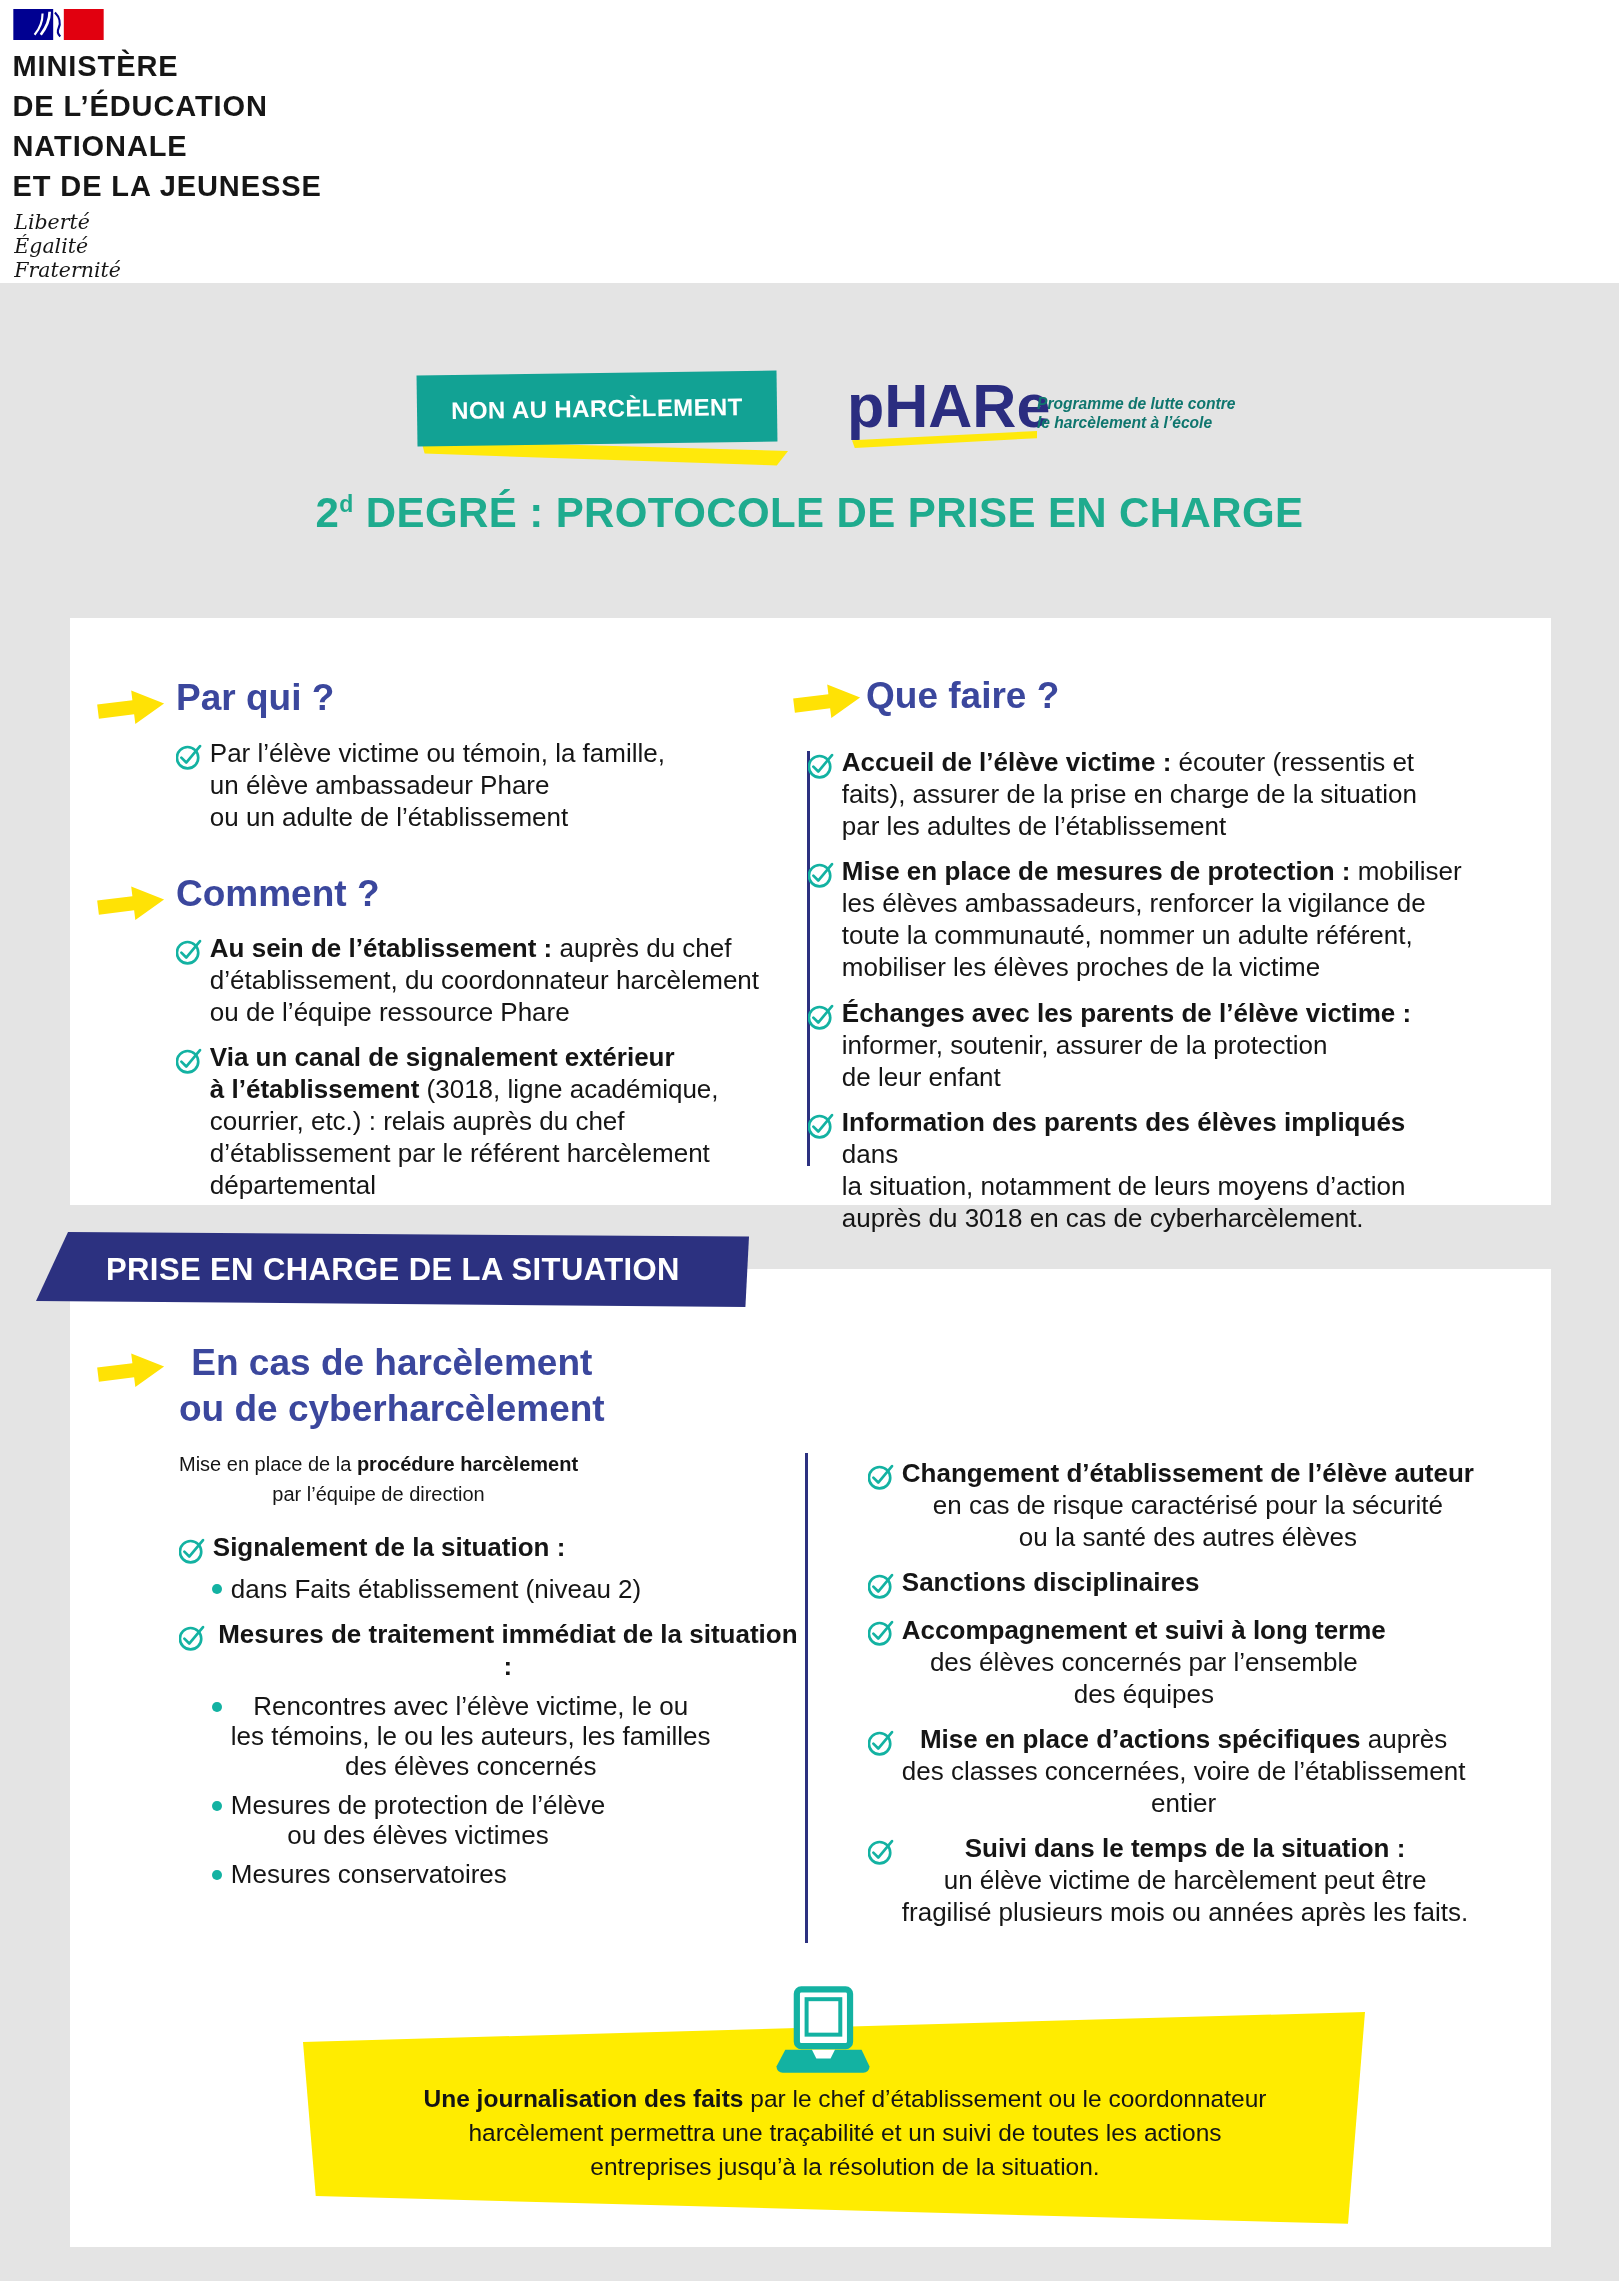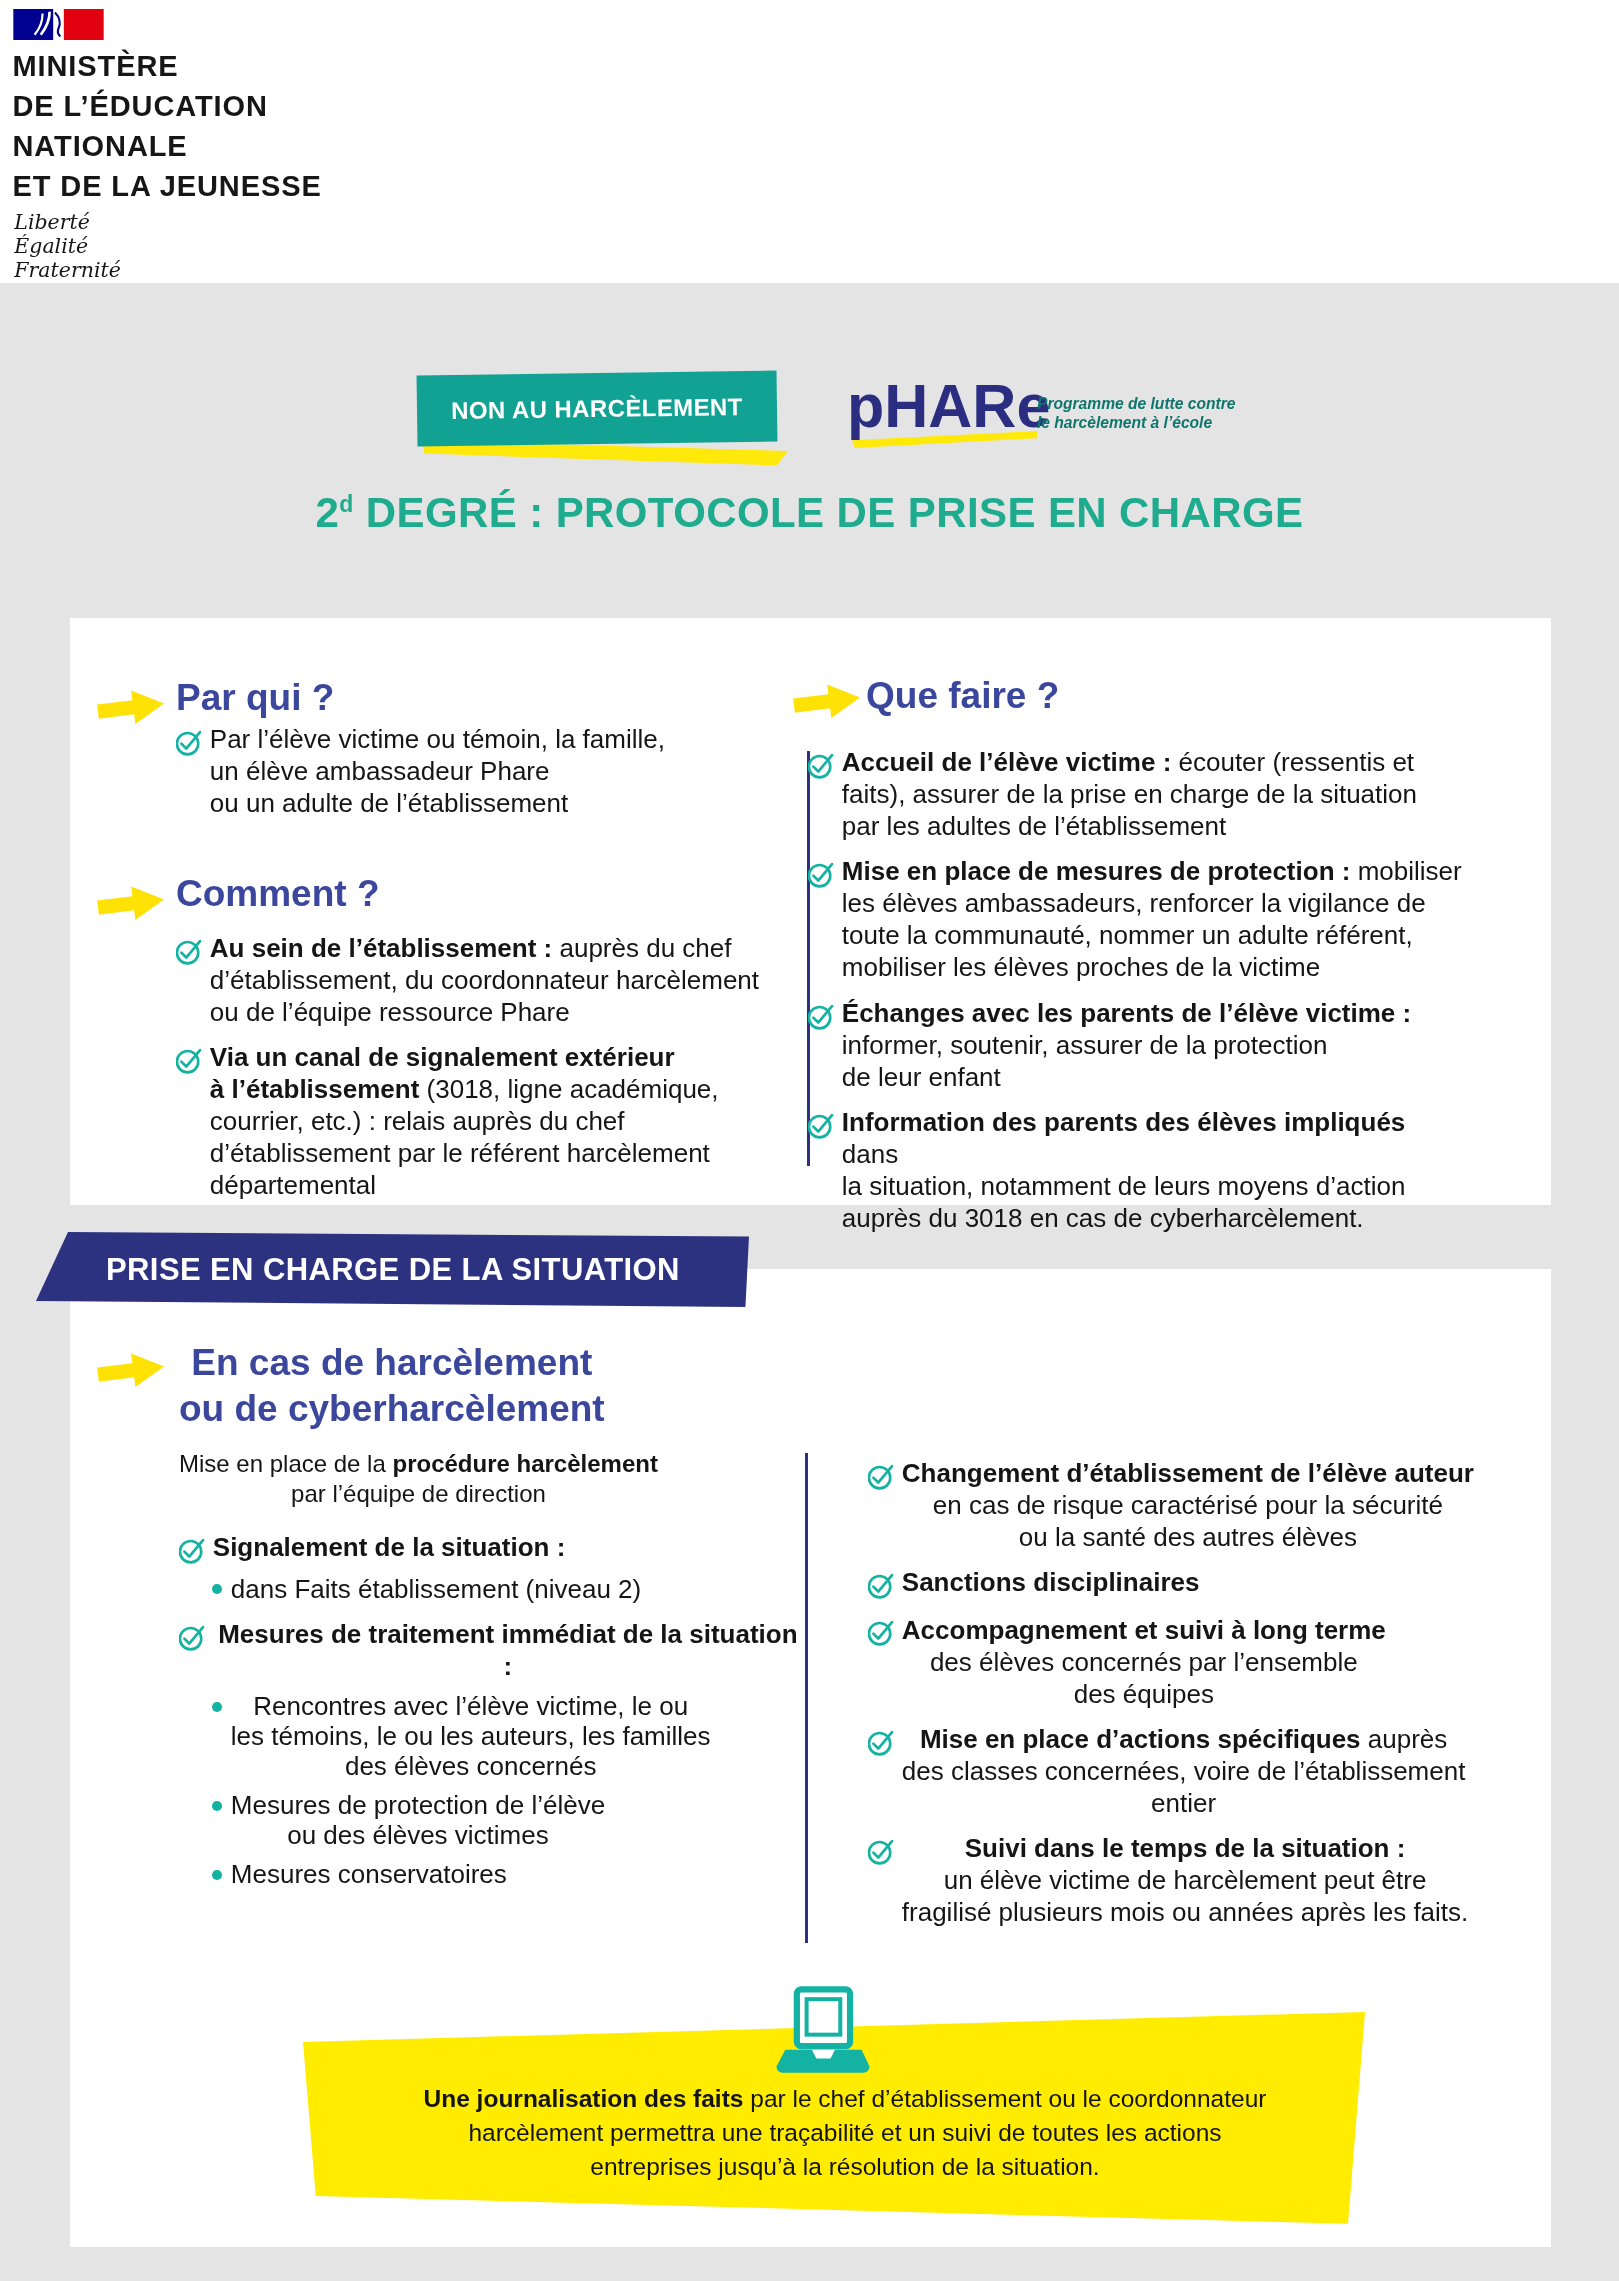"Par l’élève victime ou témoin," div.items { top: 105px -> 119px }
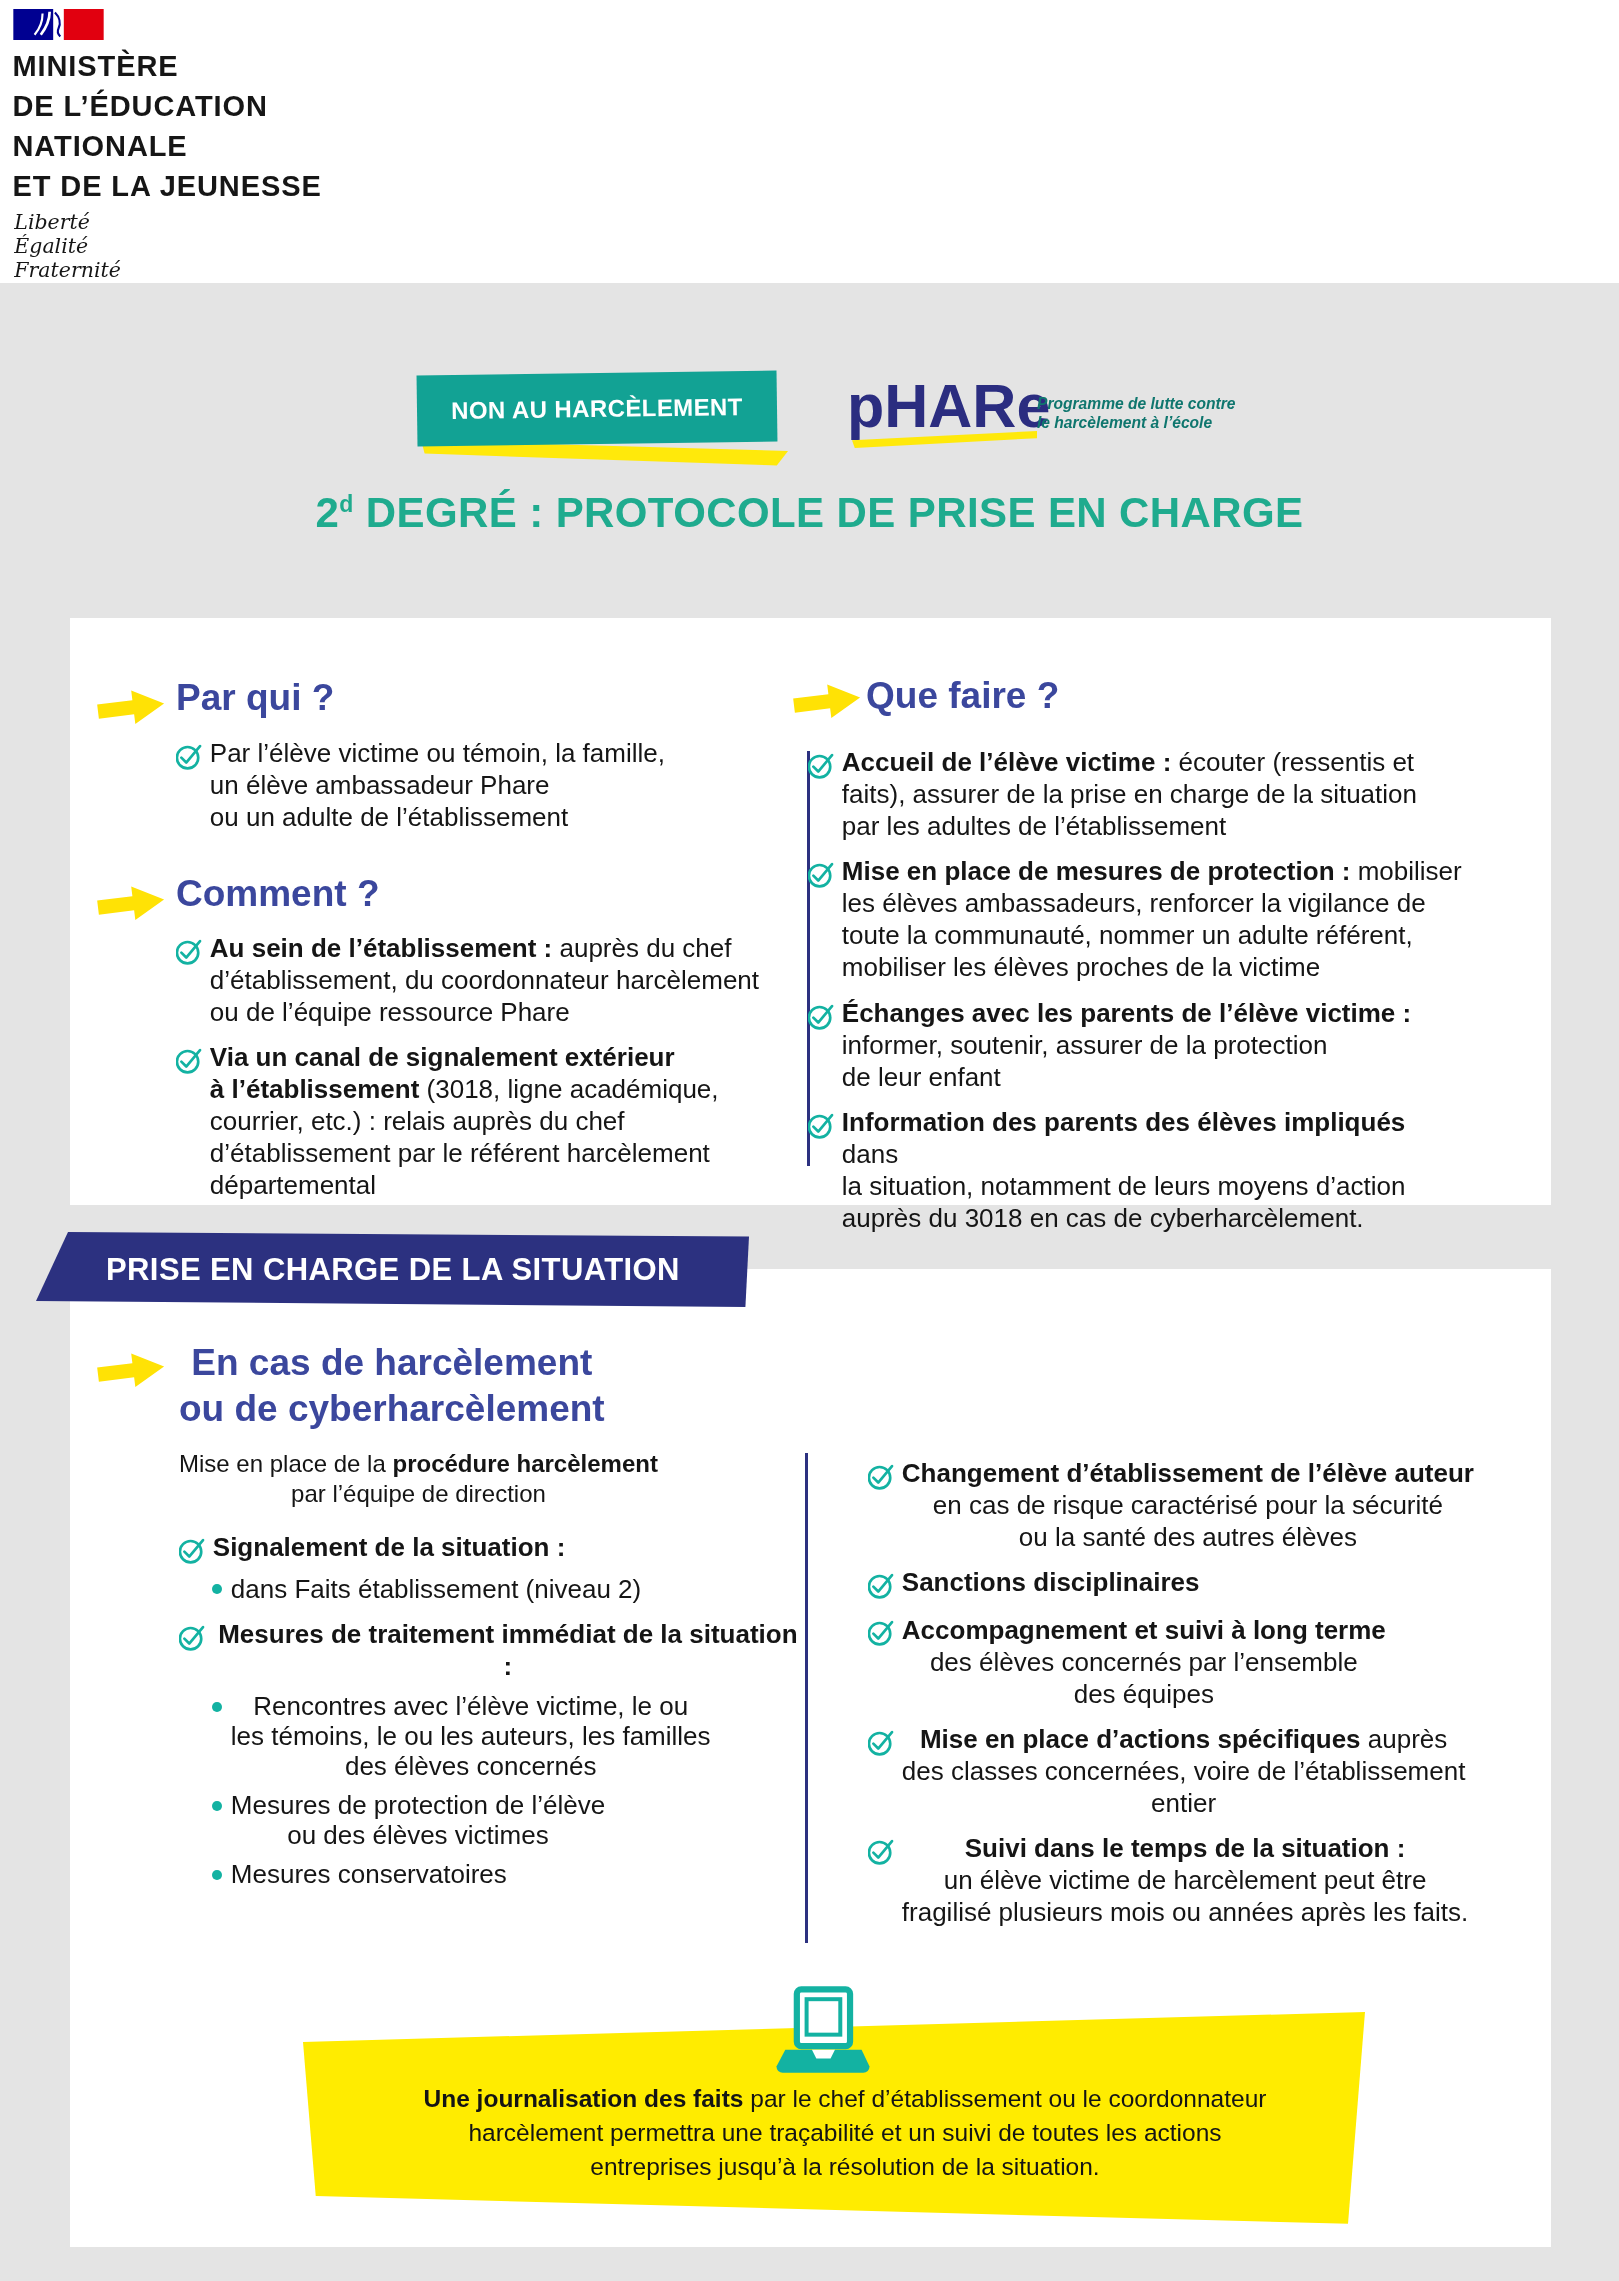"Mise en place de la" .intro { font-size: 24px -> 20px }
